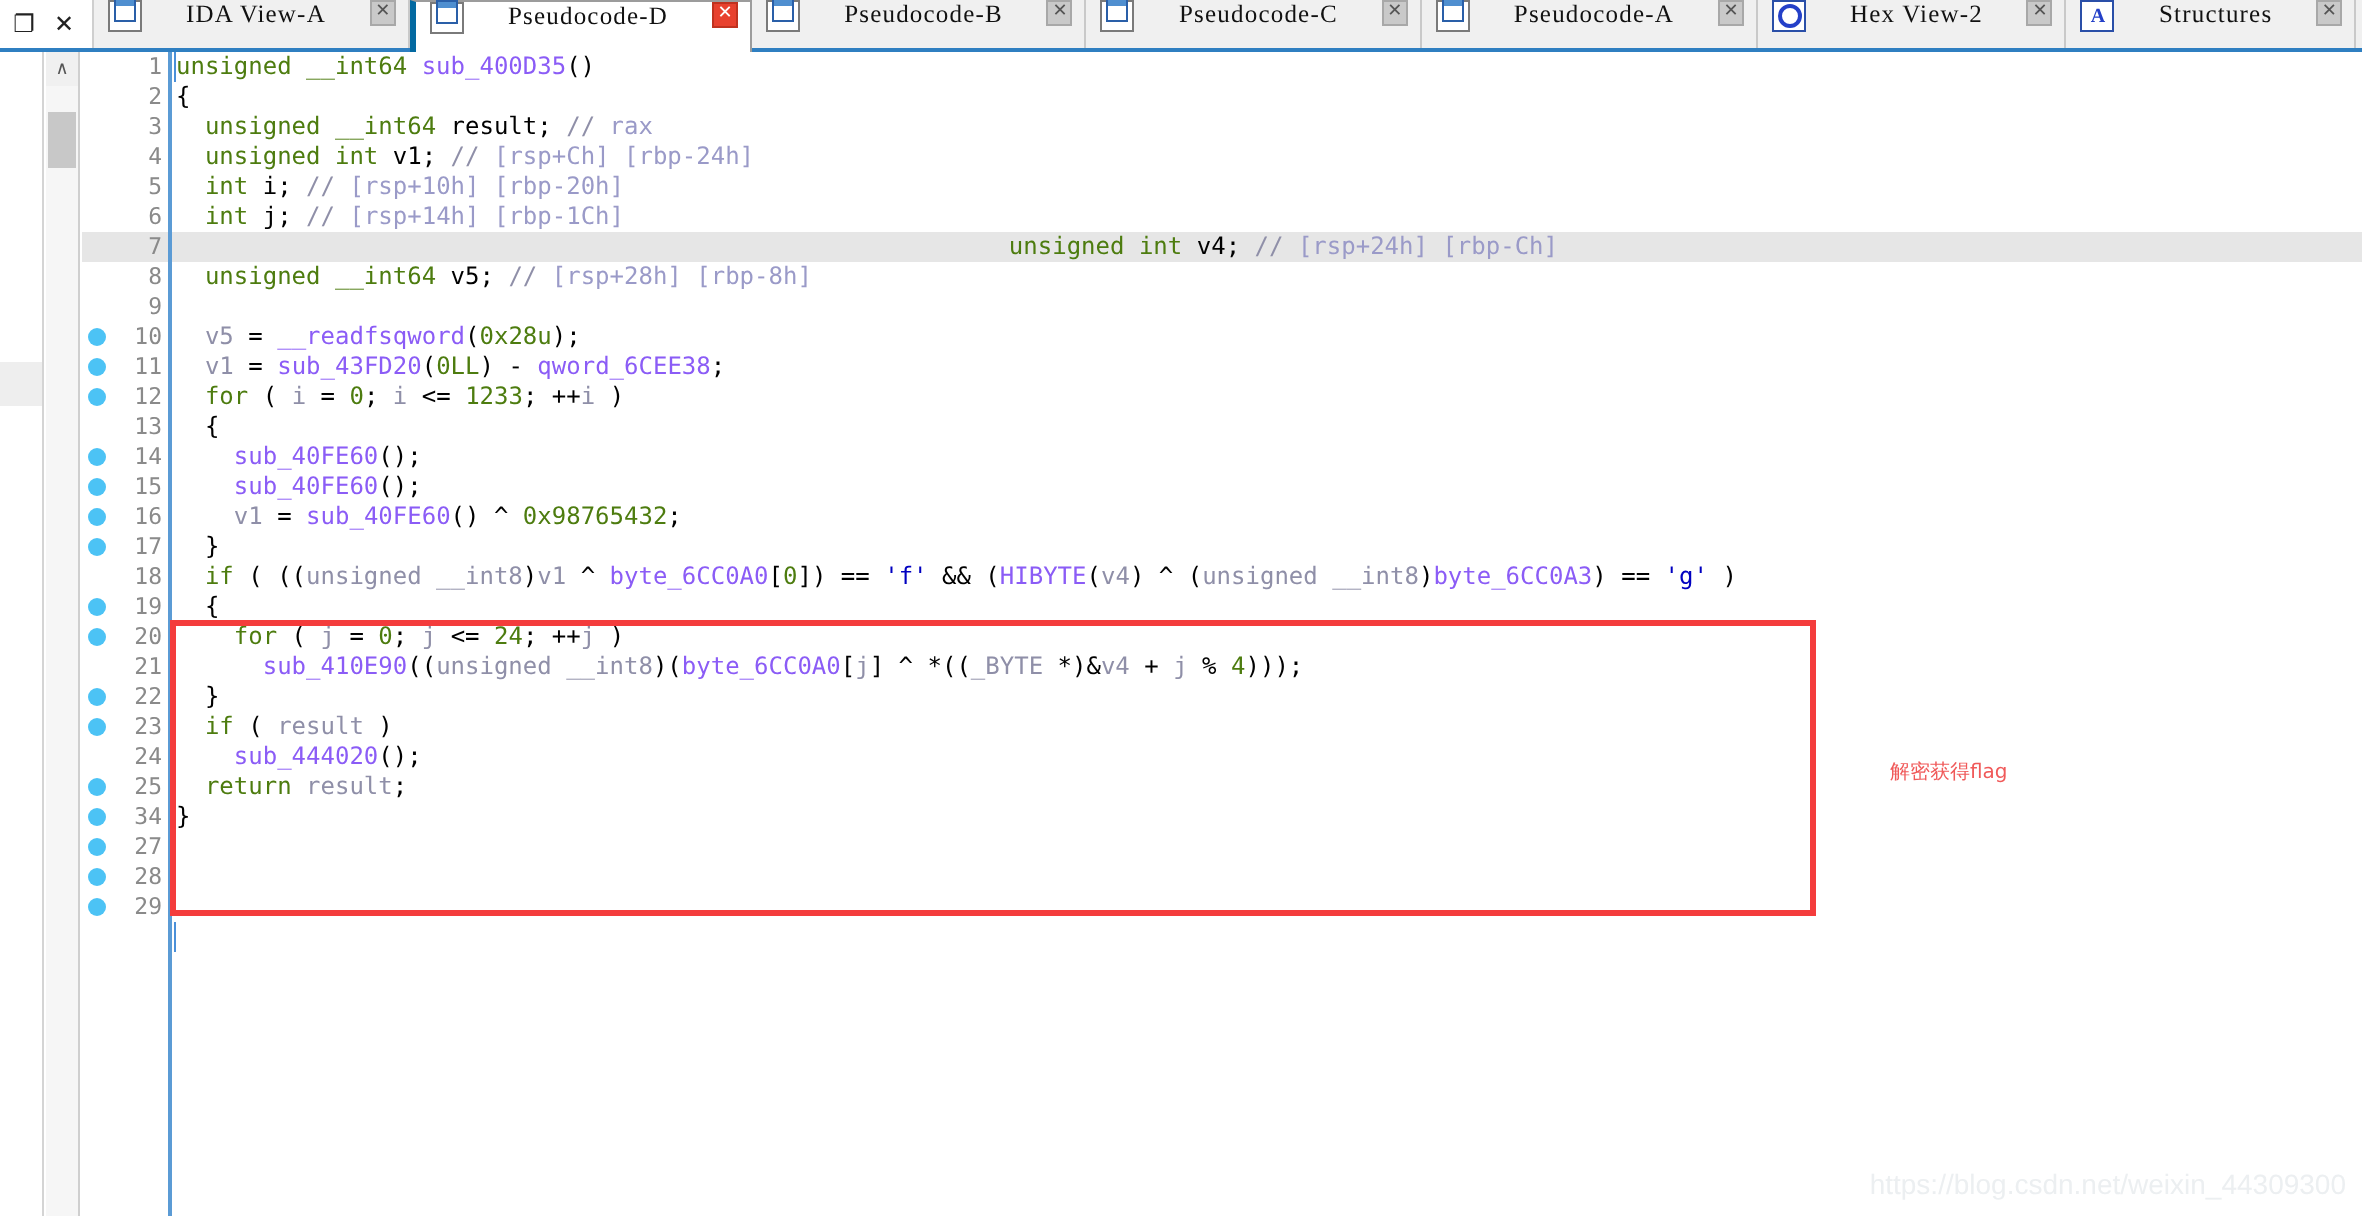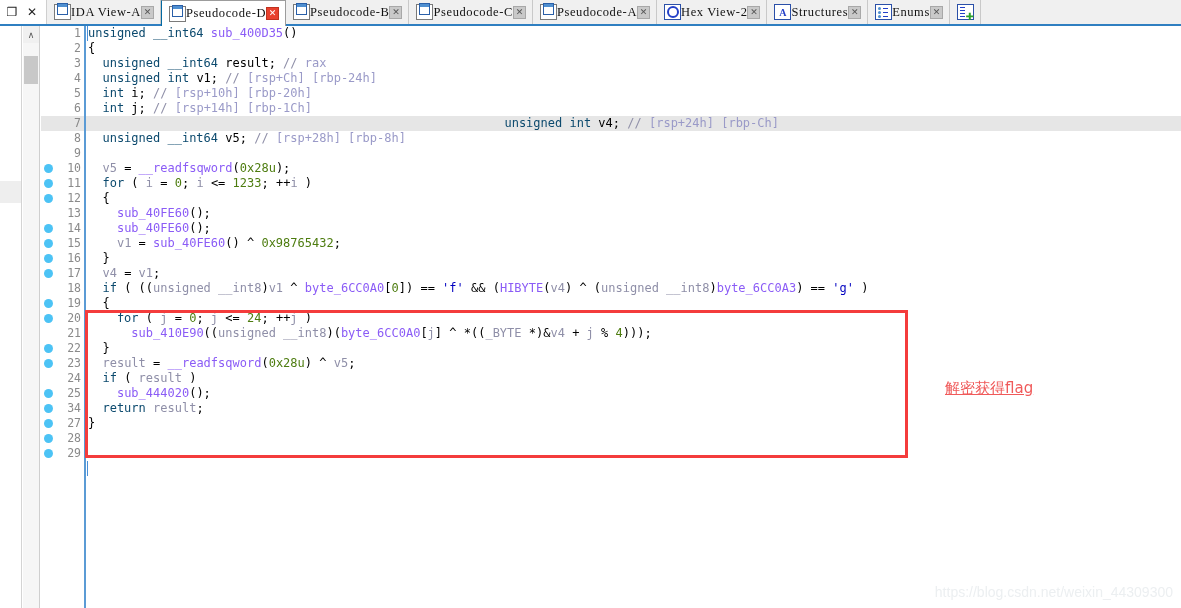"IDA View-A" .tab { align-items: center -> none; gap: 0 -> 22px }
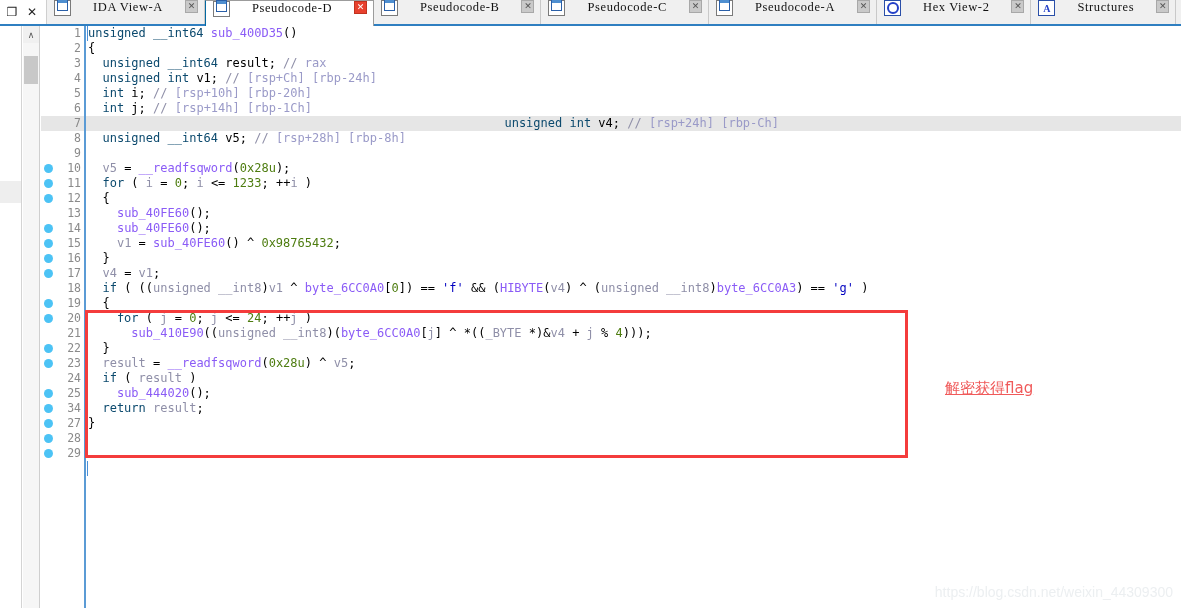"Pseudocode-D" .tab.active { border-left: 1px solid #0369a1 -> 3px solid #0369a1 }
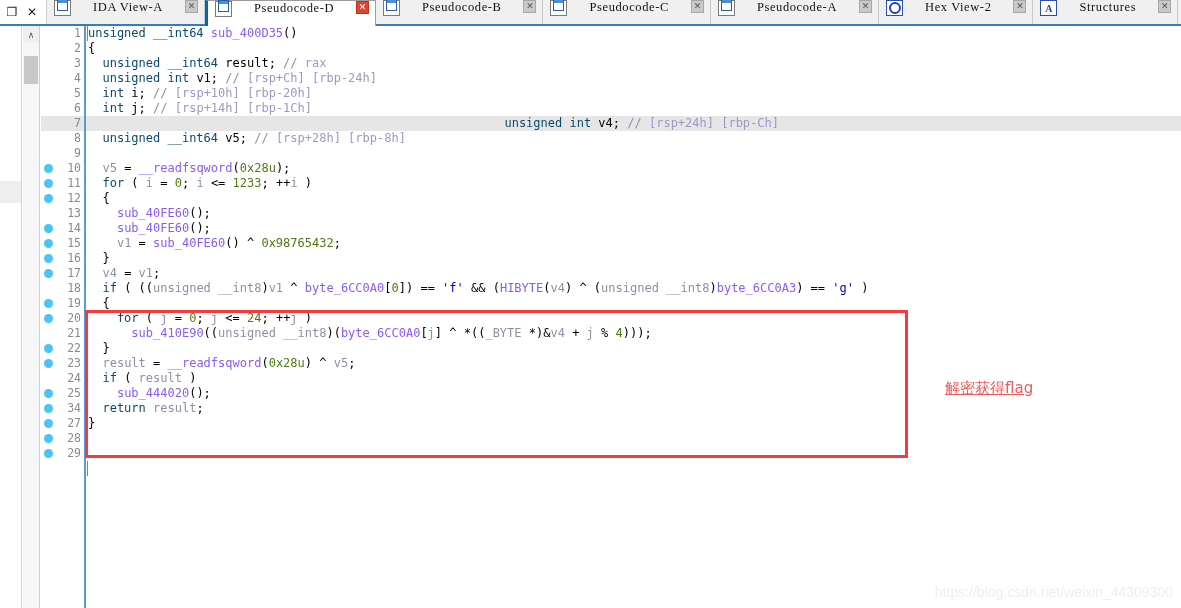"unsigned __int64" .kw { color: #0c4a6e -> #4d7c0f }
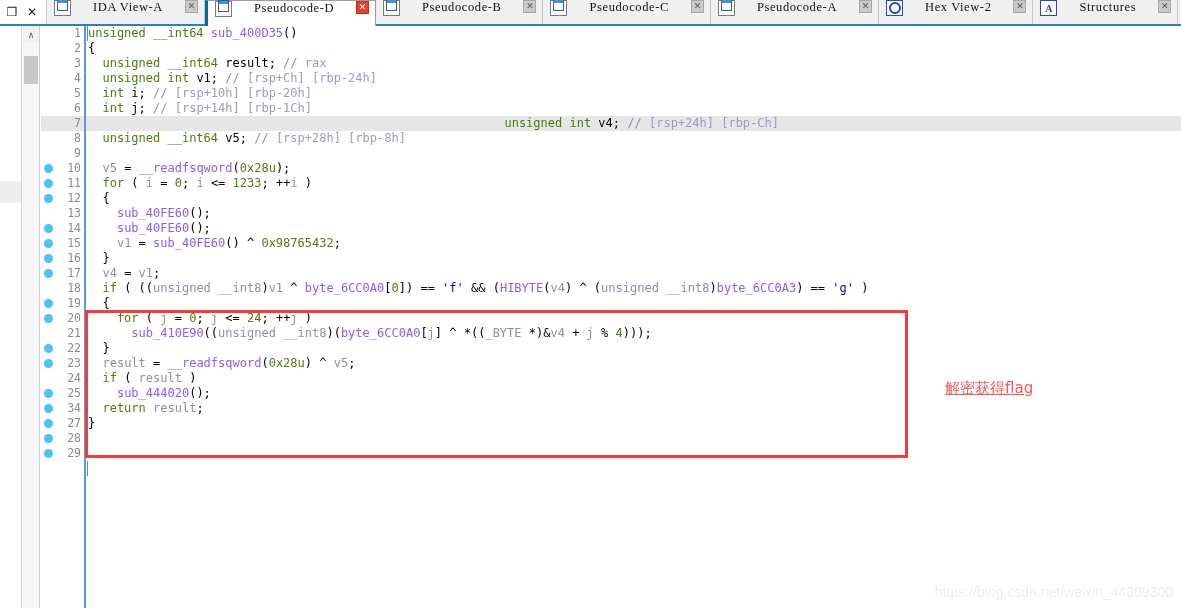"v1 = sub_43FD20(0LL) - qword_6CEE38;" div.cline { html: none -> <div><span> </span><span>v1</span><span> = </span><span>sub_43FD20</span><span>(</span><span>0LL</span><span>) - </span><span>qword_6CEE38</span><span>;</span></div> }
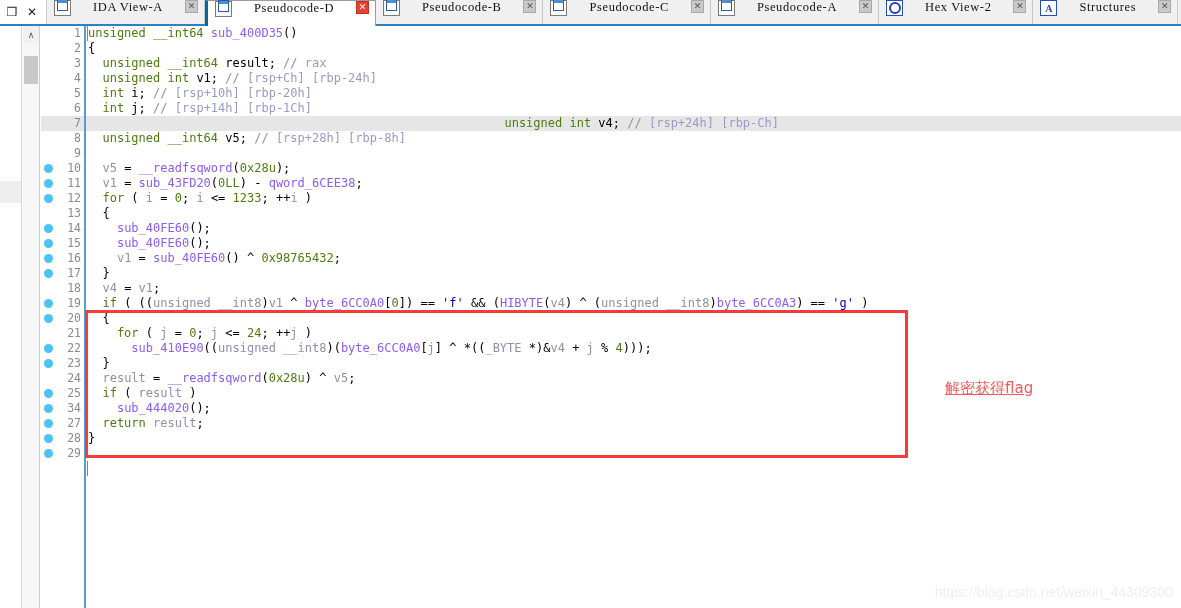"v4 = v1;" div.cline { html: <div><span> </span><span>v4</span><span> = </span><span>v1</span><span>;</span></div> -> none }
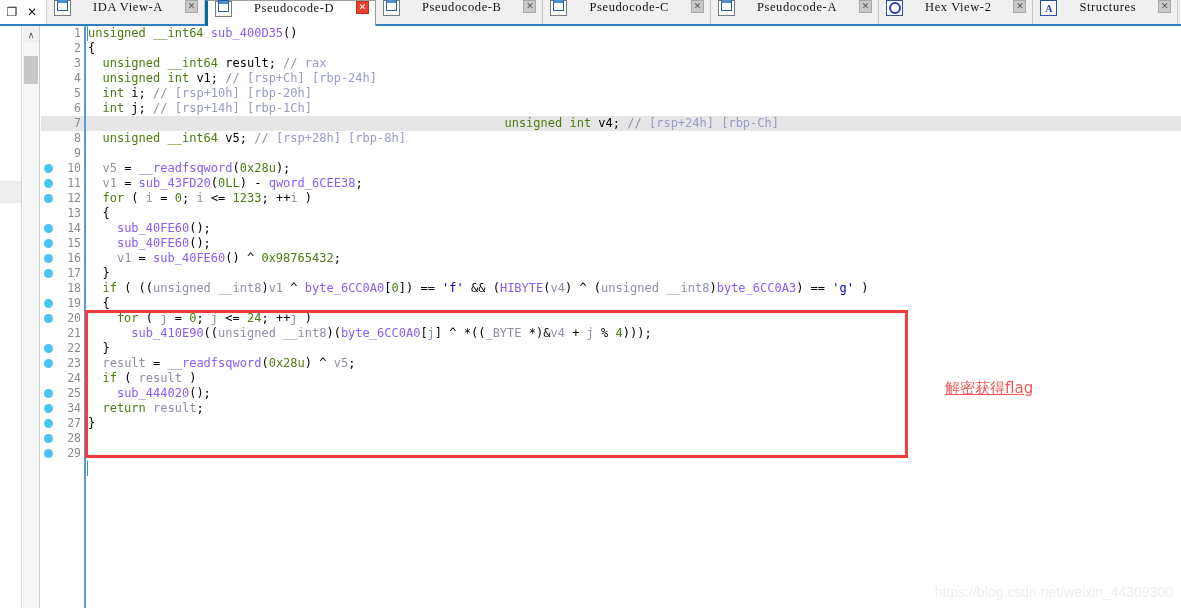"result = __readfsqword(0x28u) ^ v5;" div.cline { html: <div><span> </span><span>result</span><span> = </span><span>__readfsqword</span><span>(</span><span>0x28u</span><span>) ^ </span><span>v5</span><span>;</span></div> -> none }
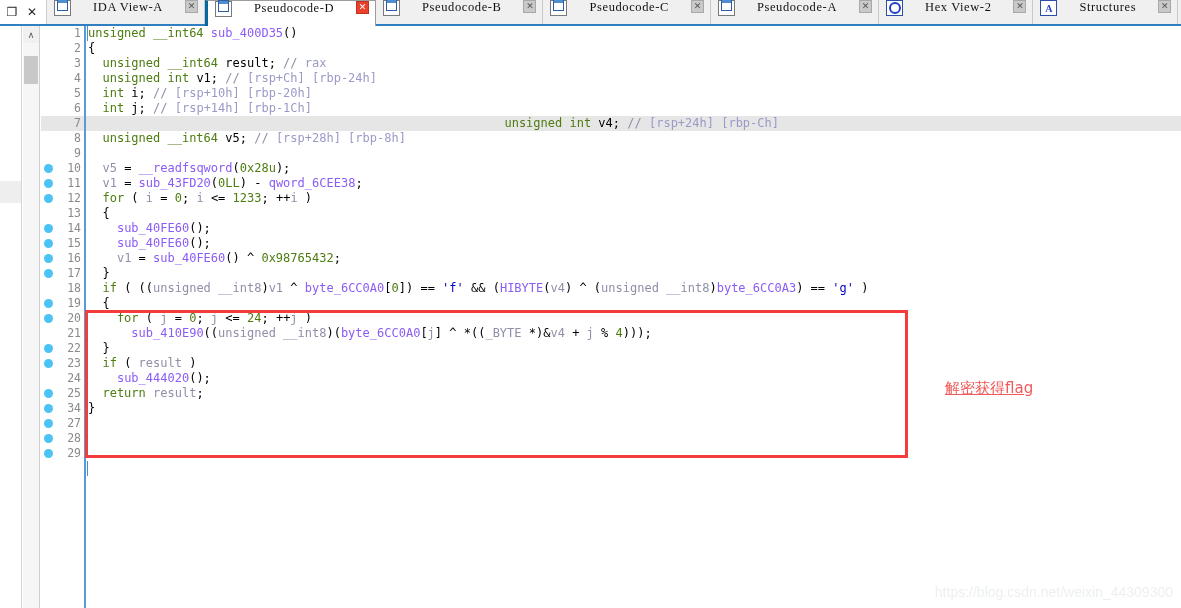"解密获得flag" #annot { font-size: 15px -> 10px; text-decoration: underline -> none }
